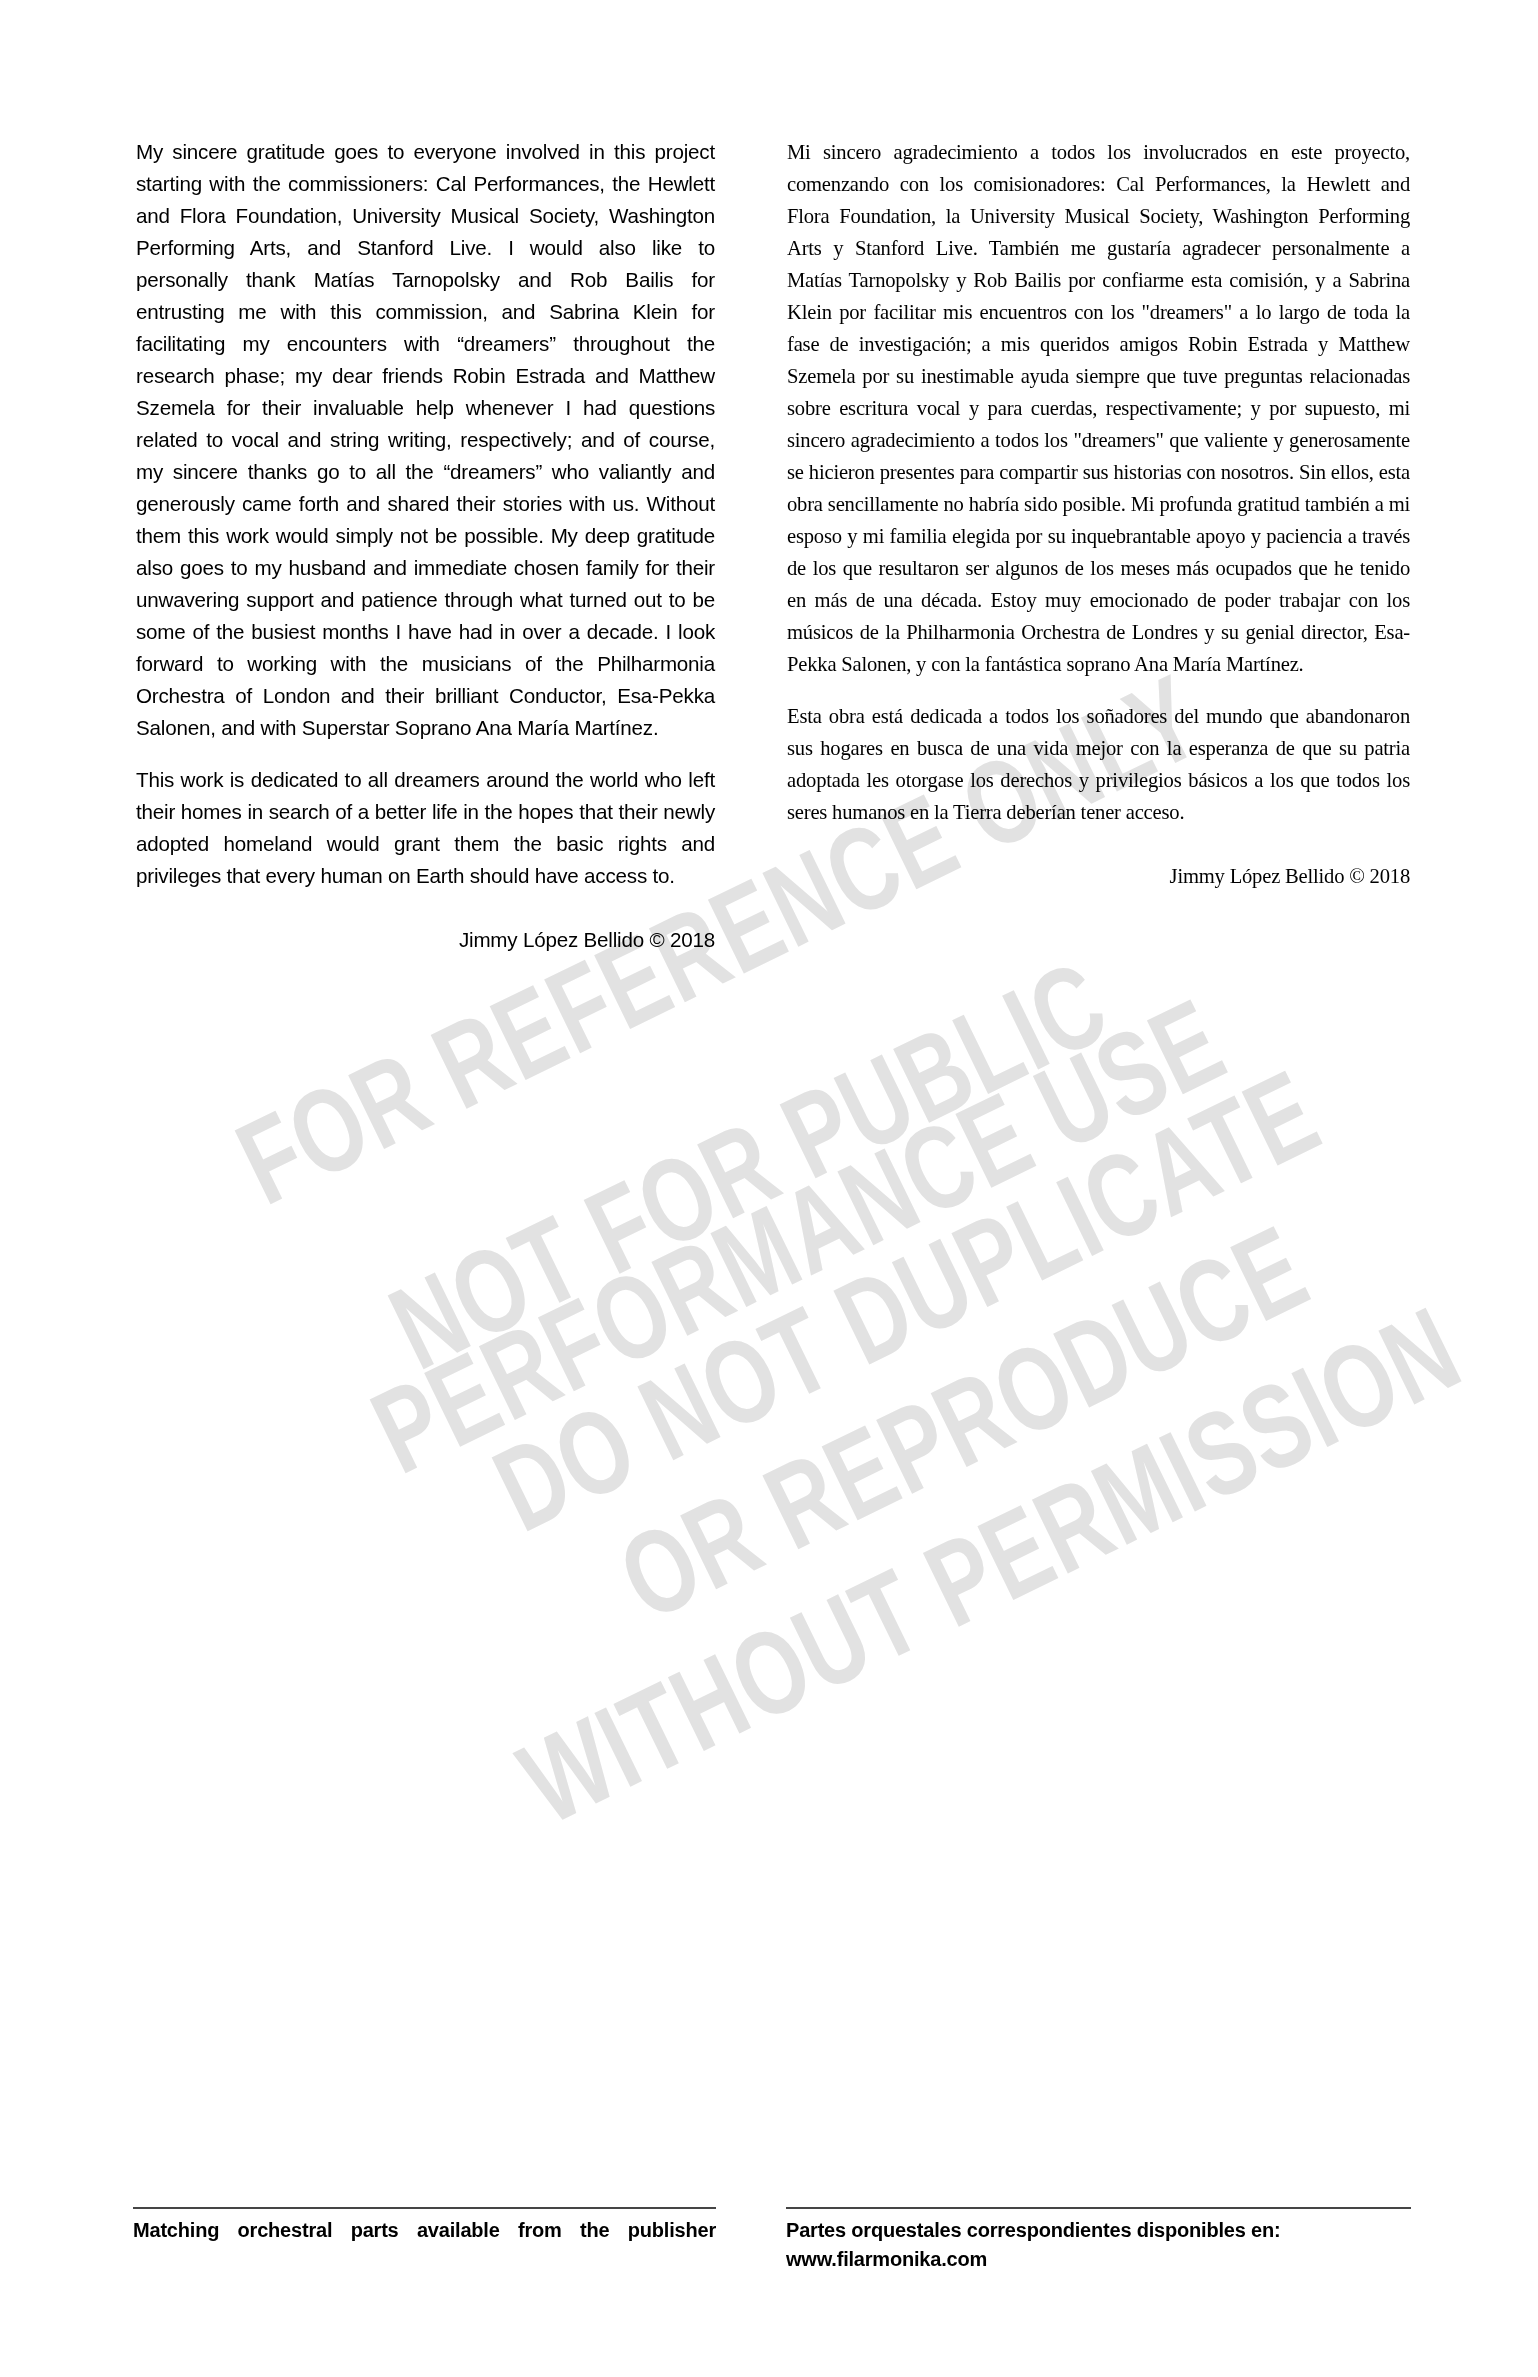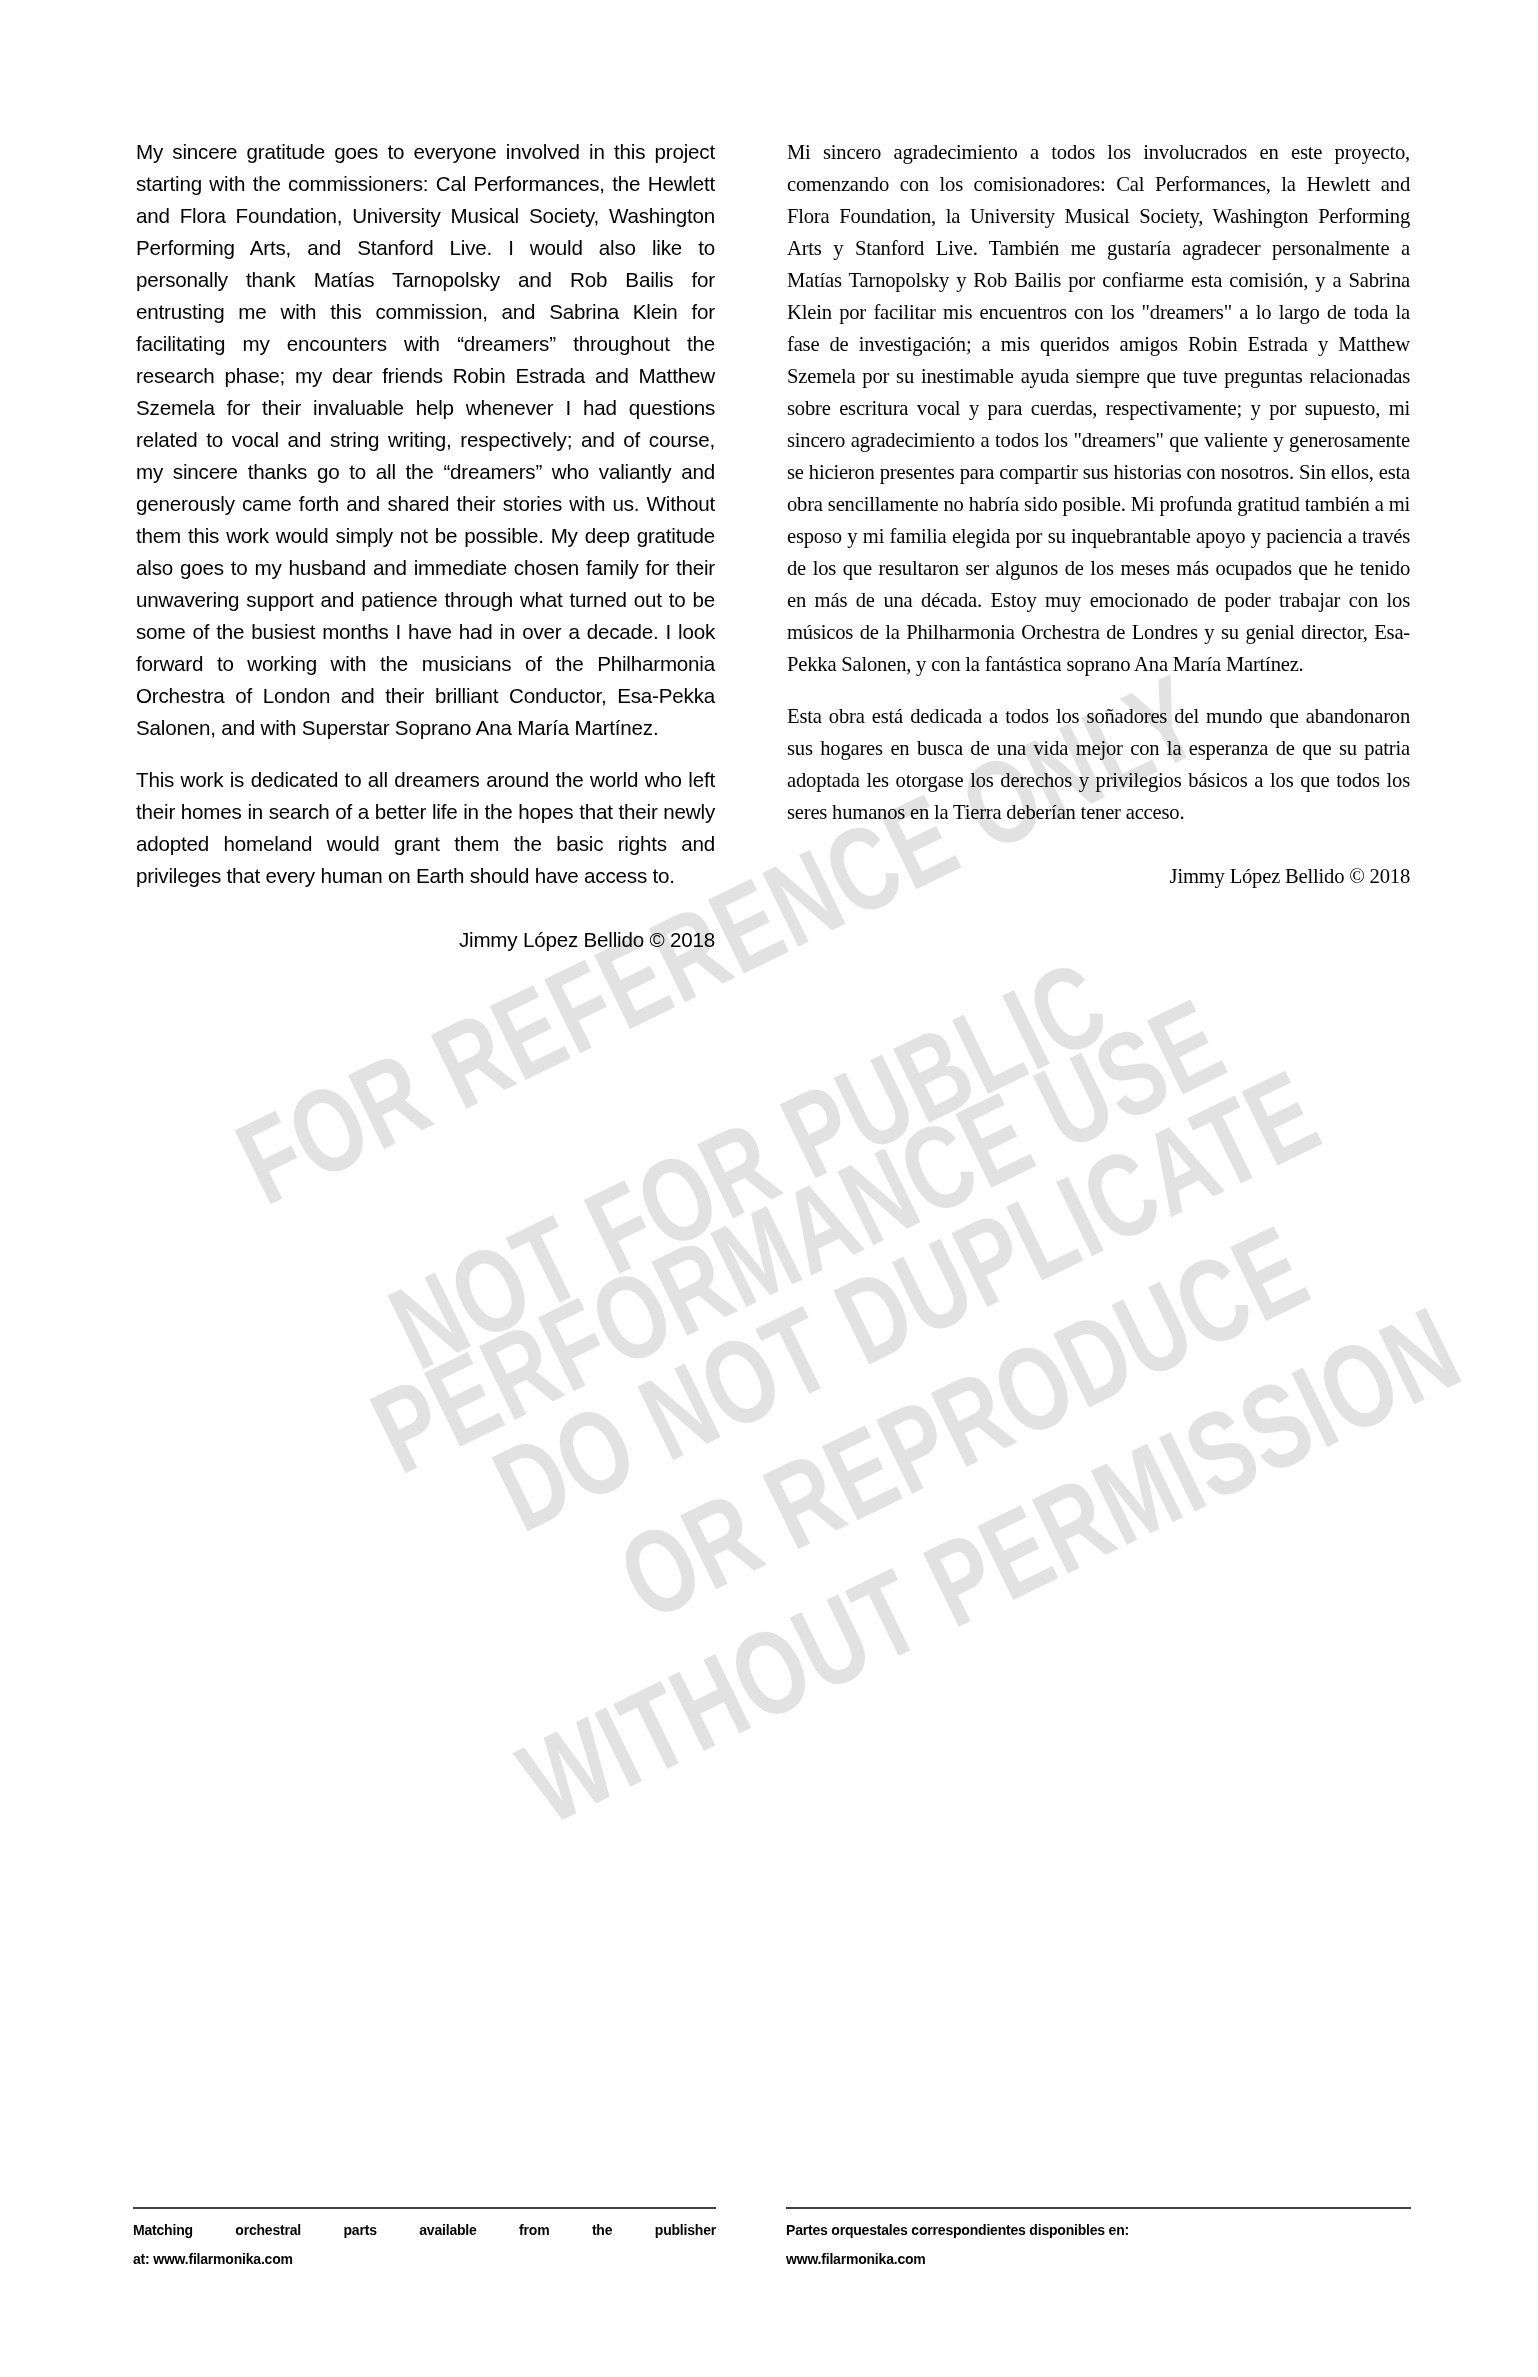"Matching orchestral parts available from" .foot { font-size: 14px -> 20px }
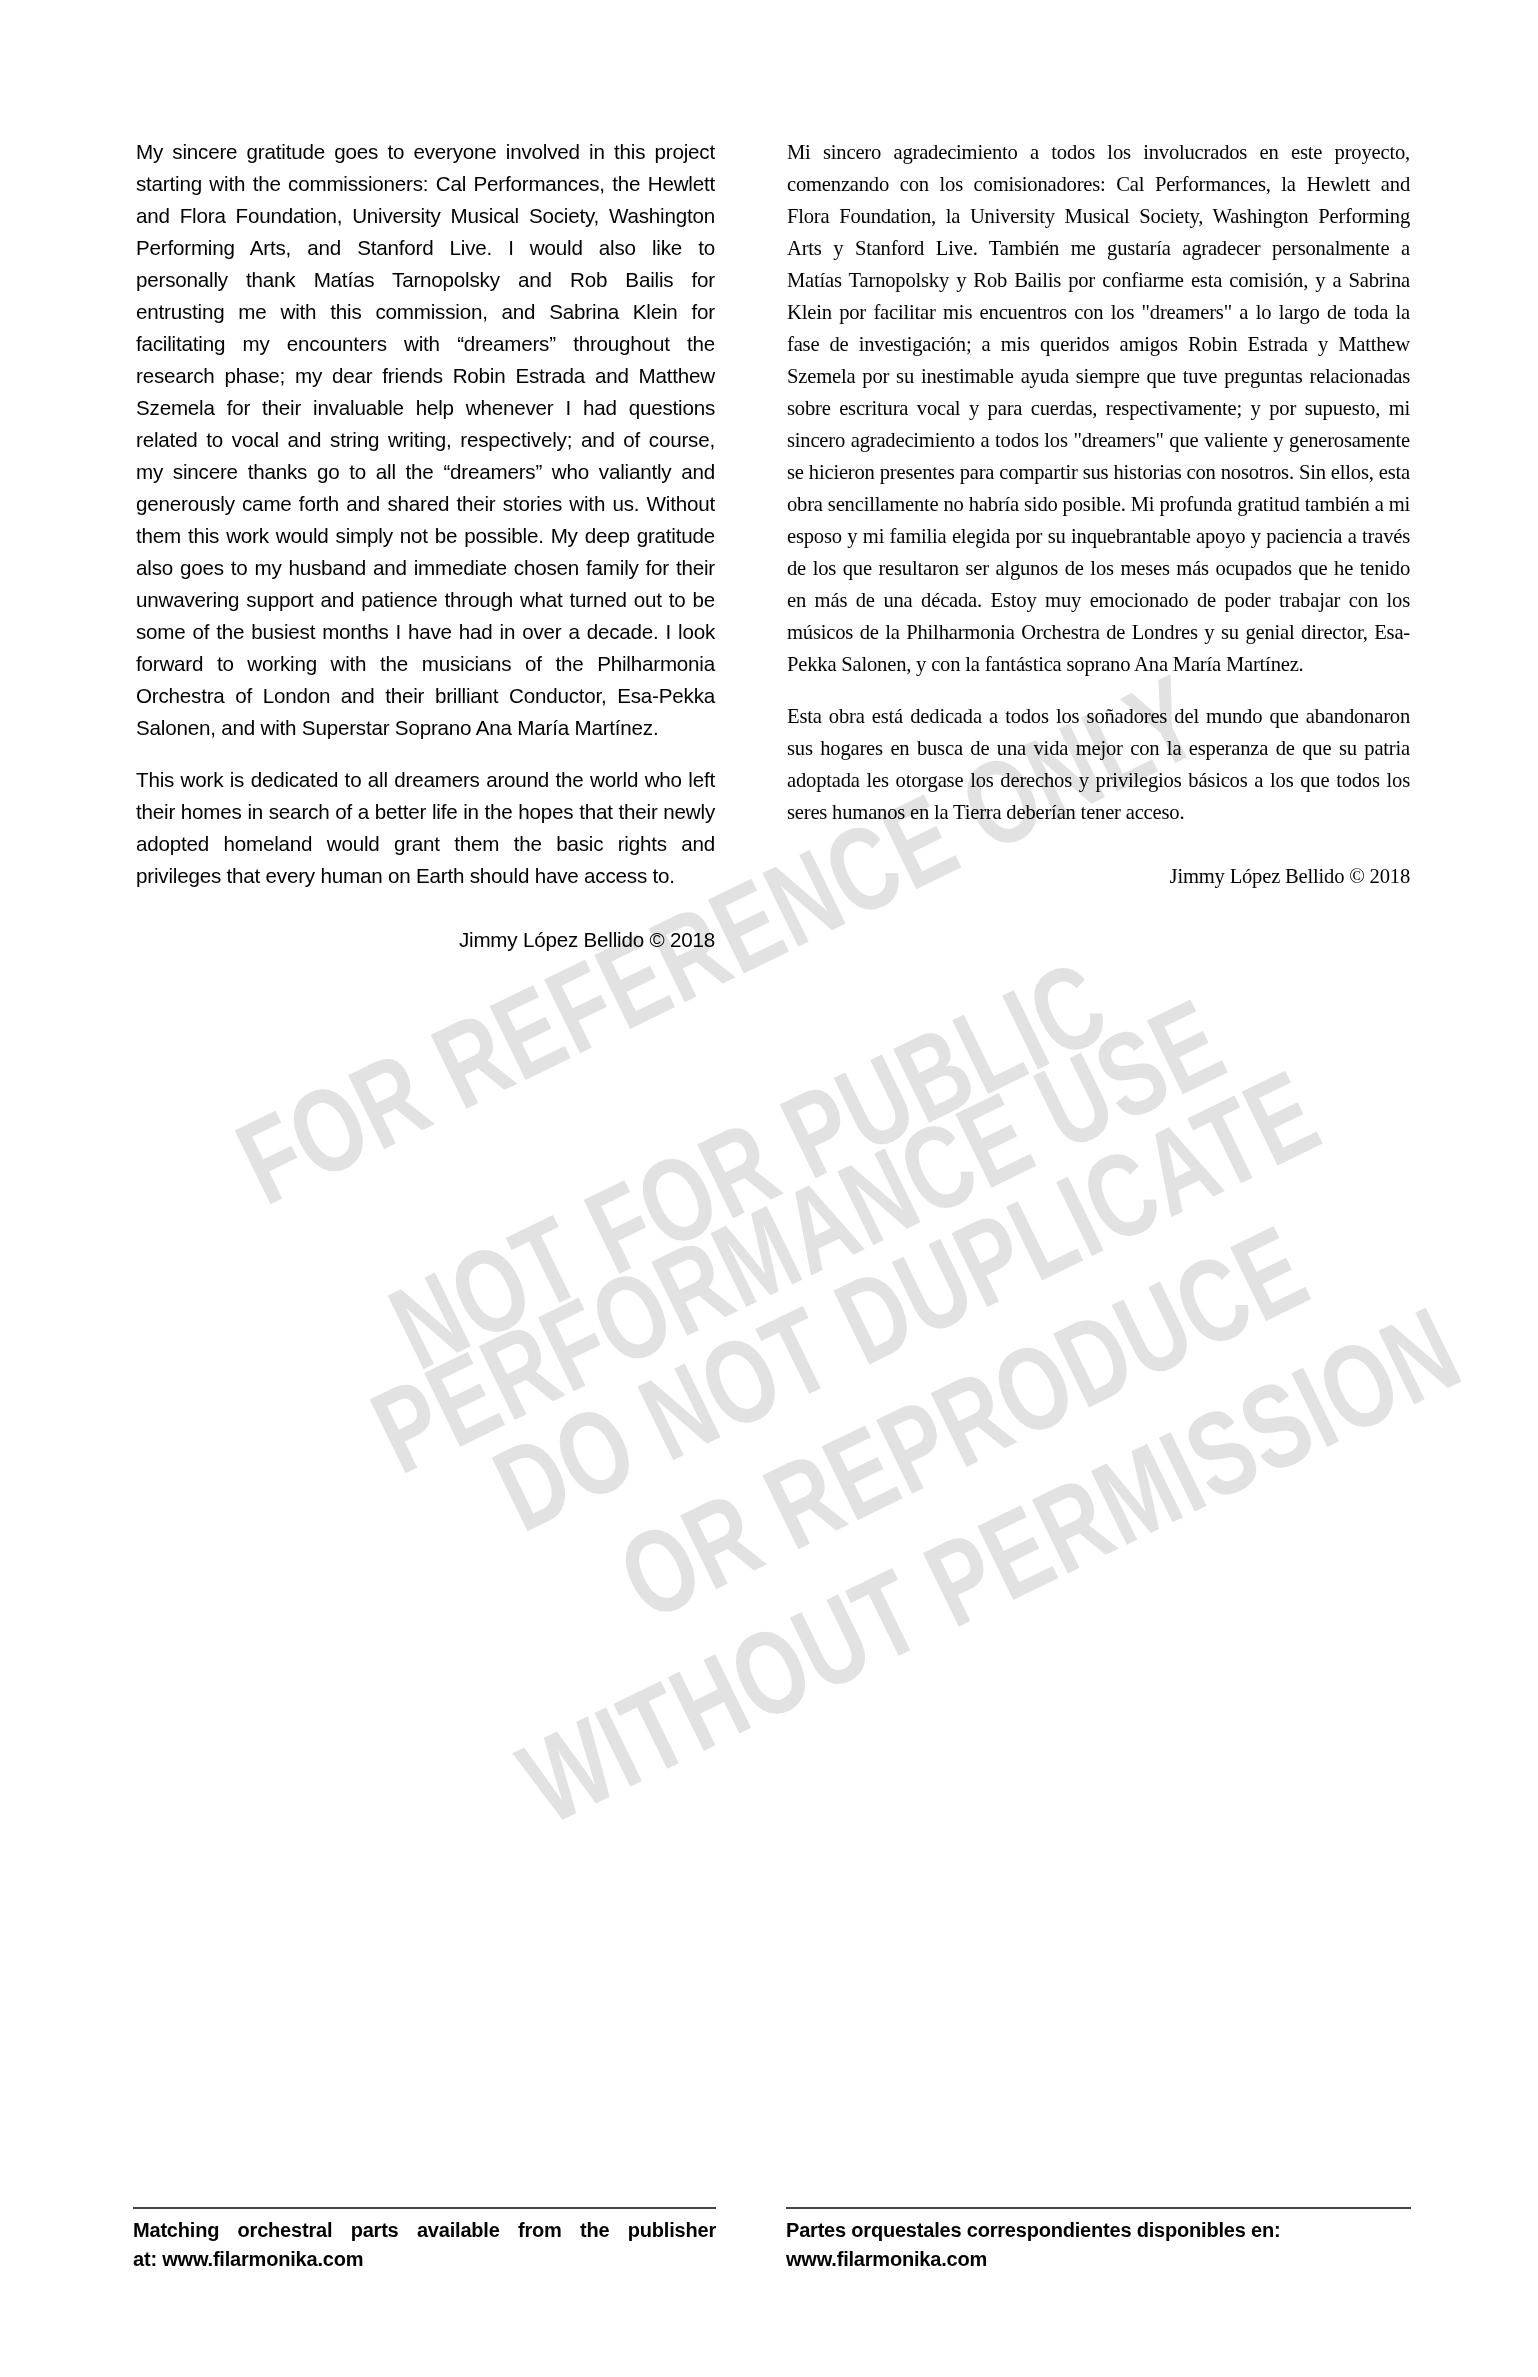"at: www.filarmonika.com" div.fline { html: <div>at: www.filarmonika.com</div> -> none }
